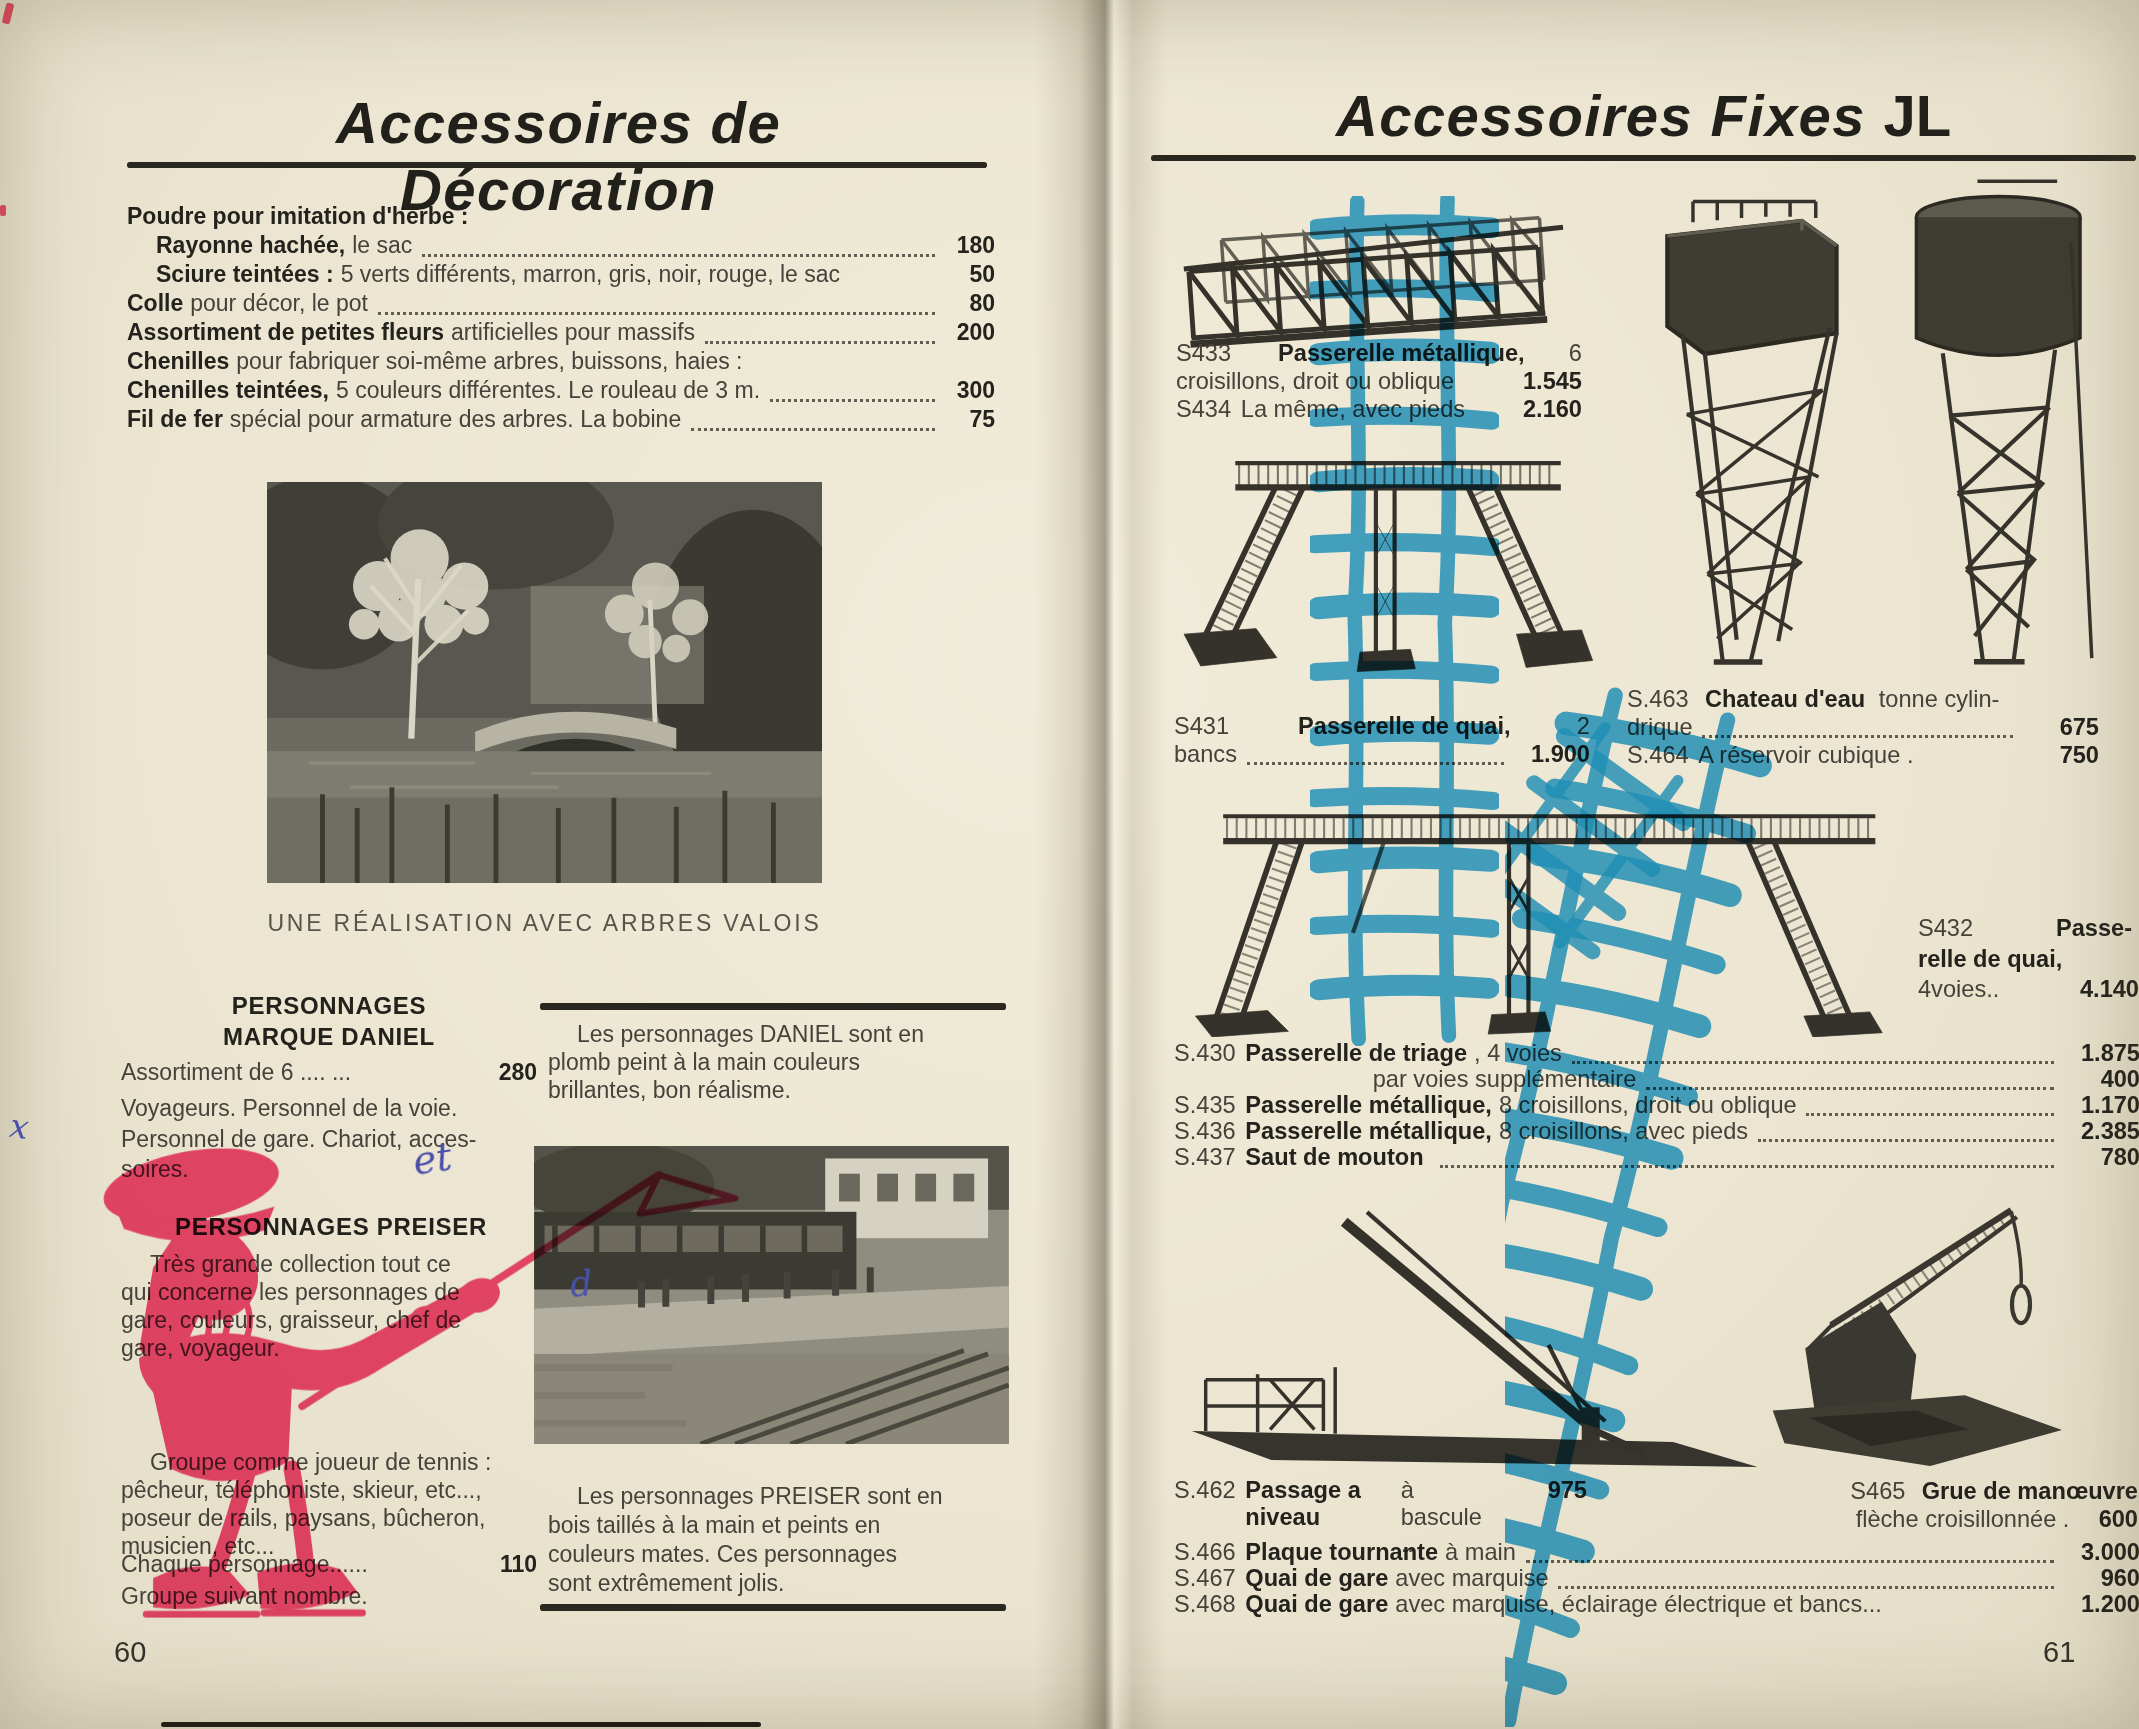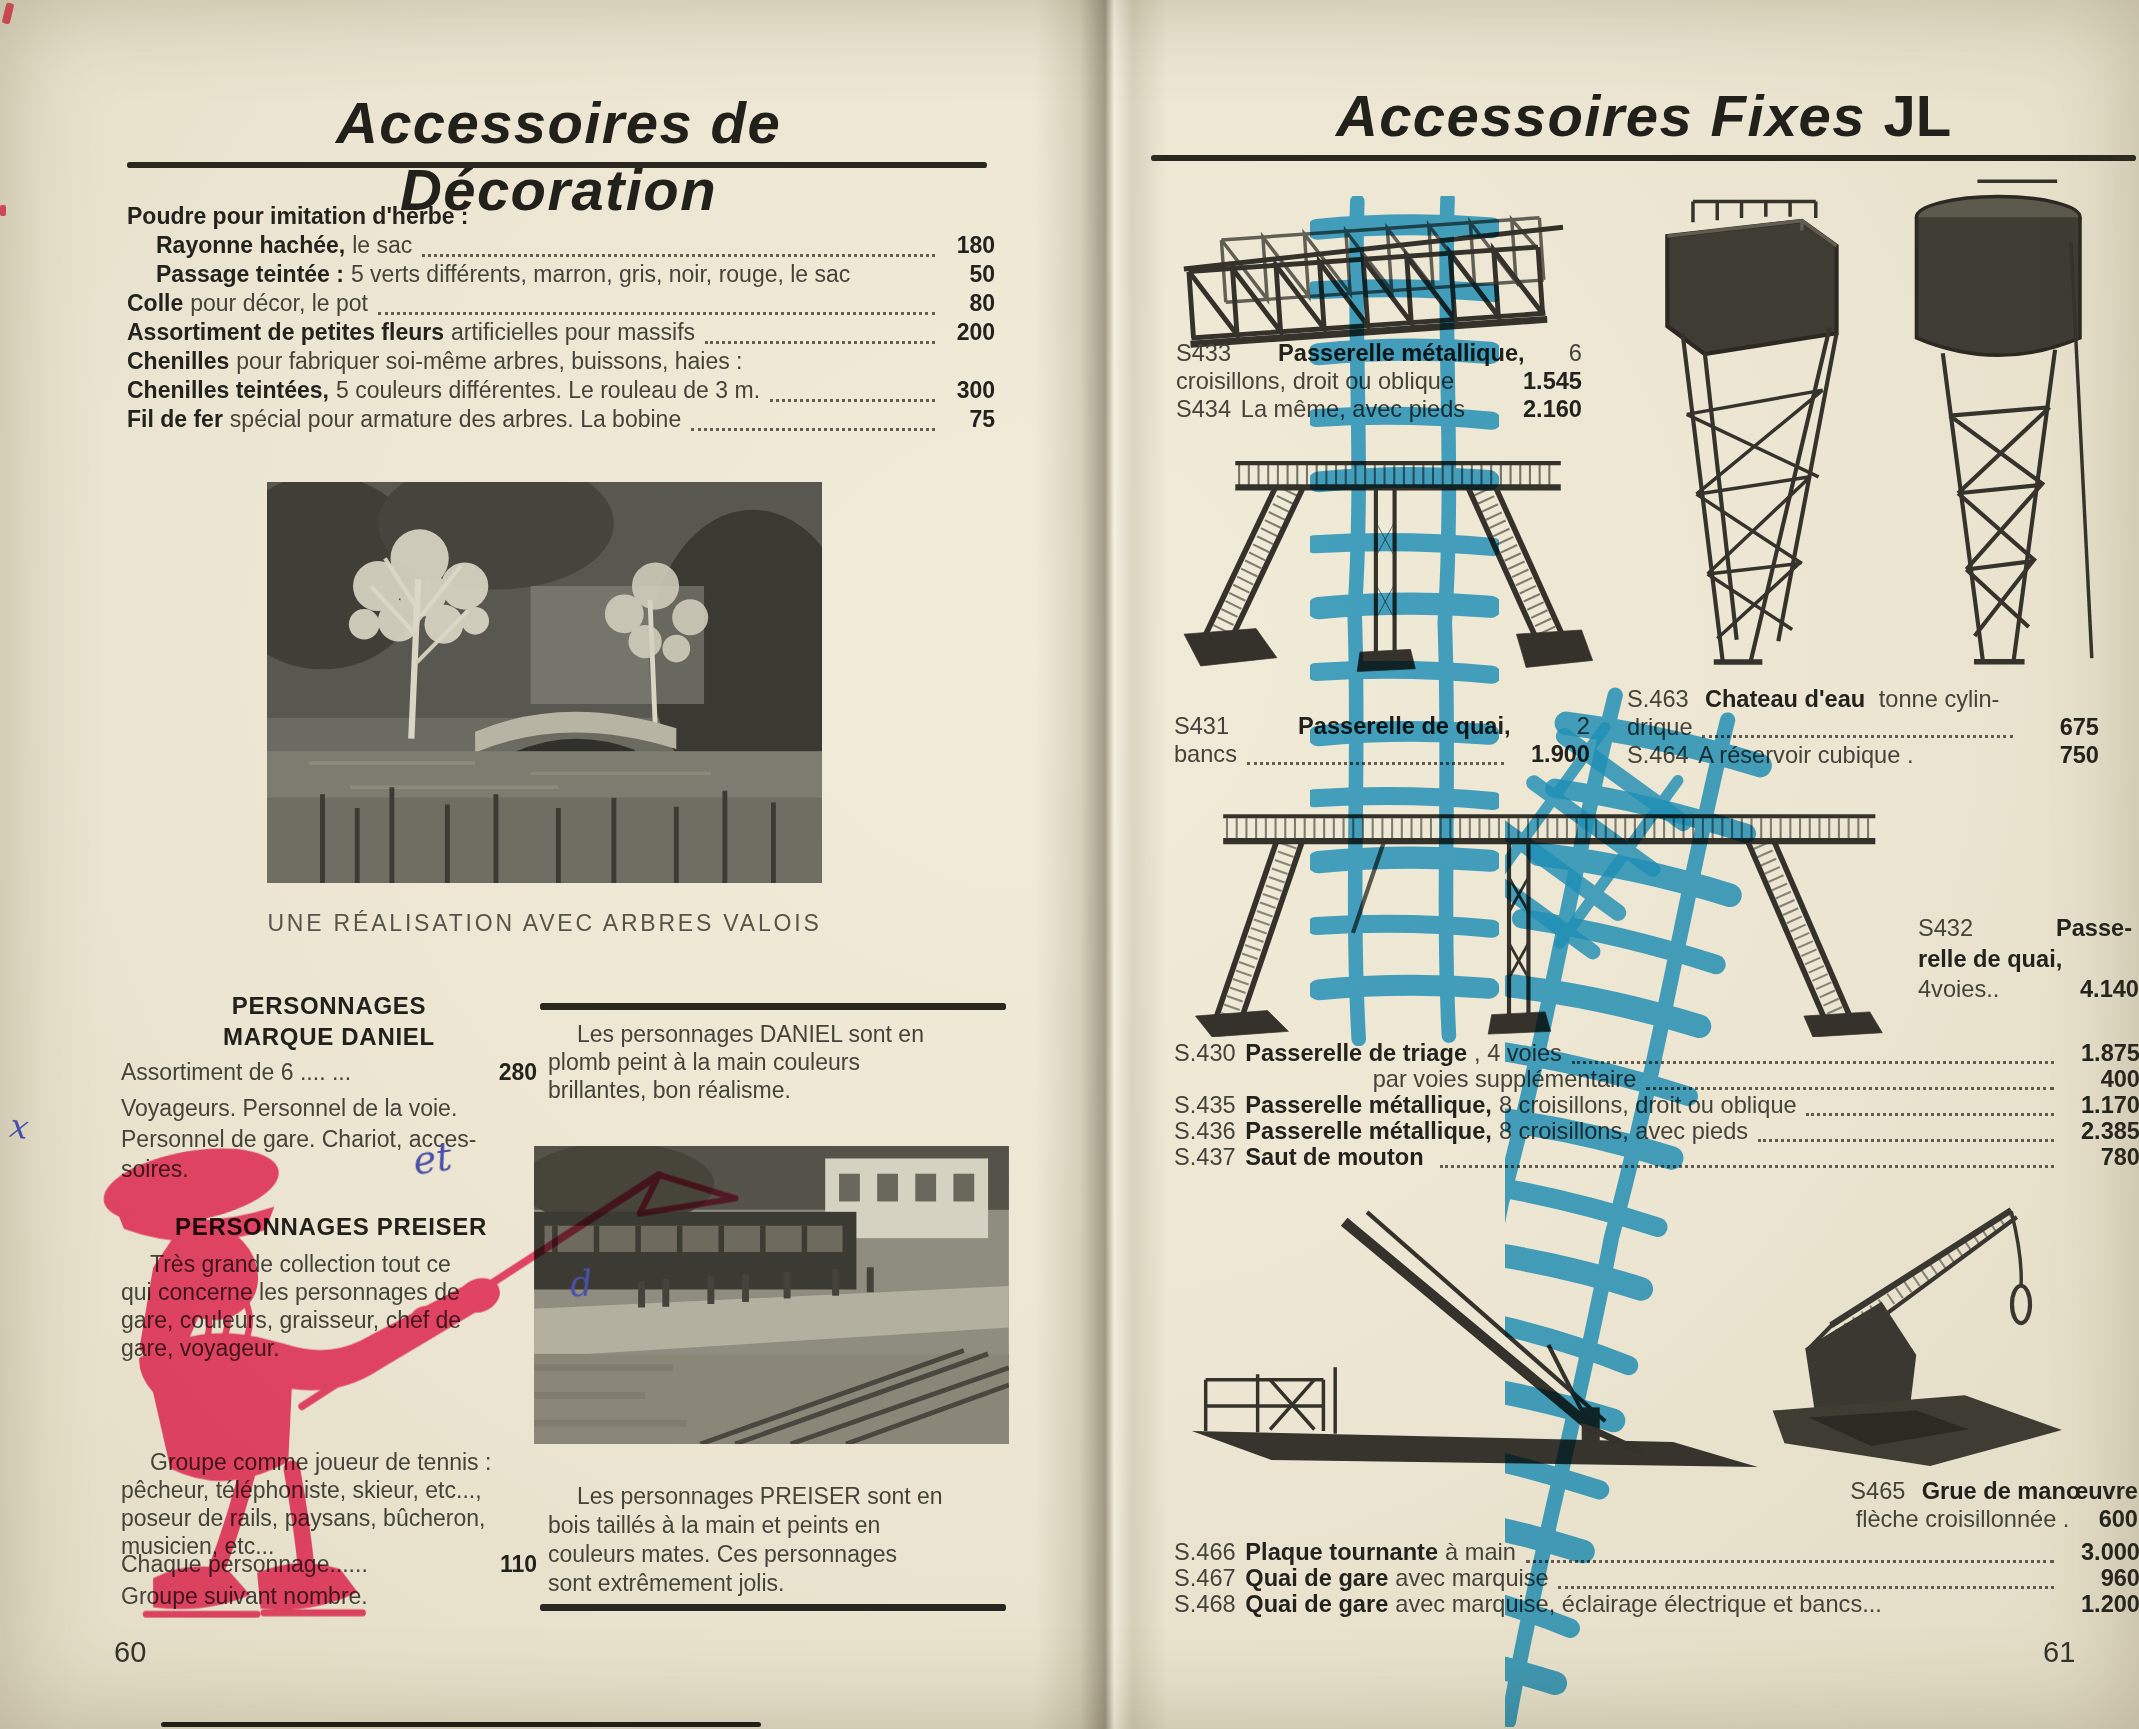"Passage teintée :" span.b { text: Passage teintée -> Sciure teintées }
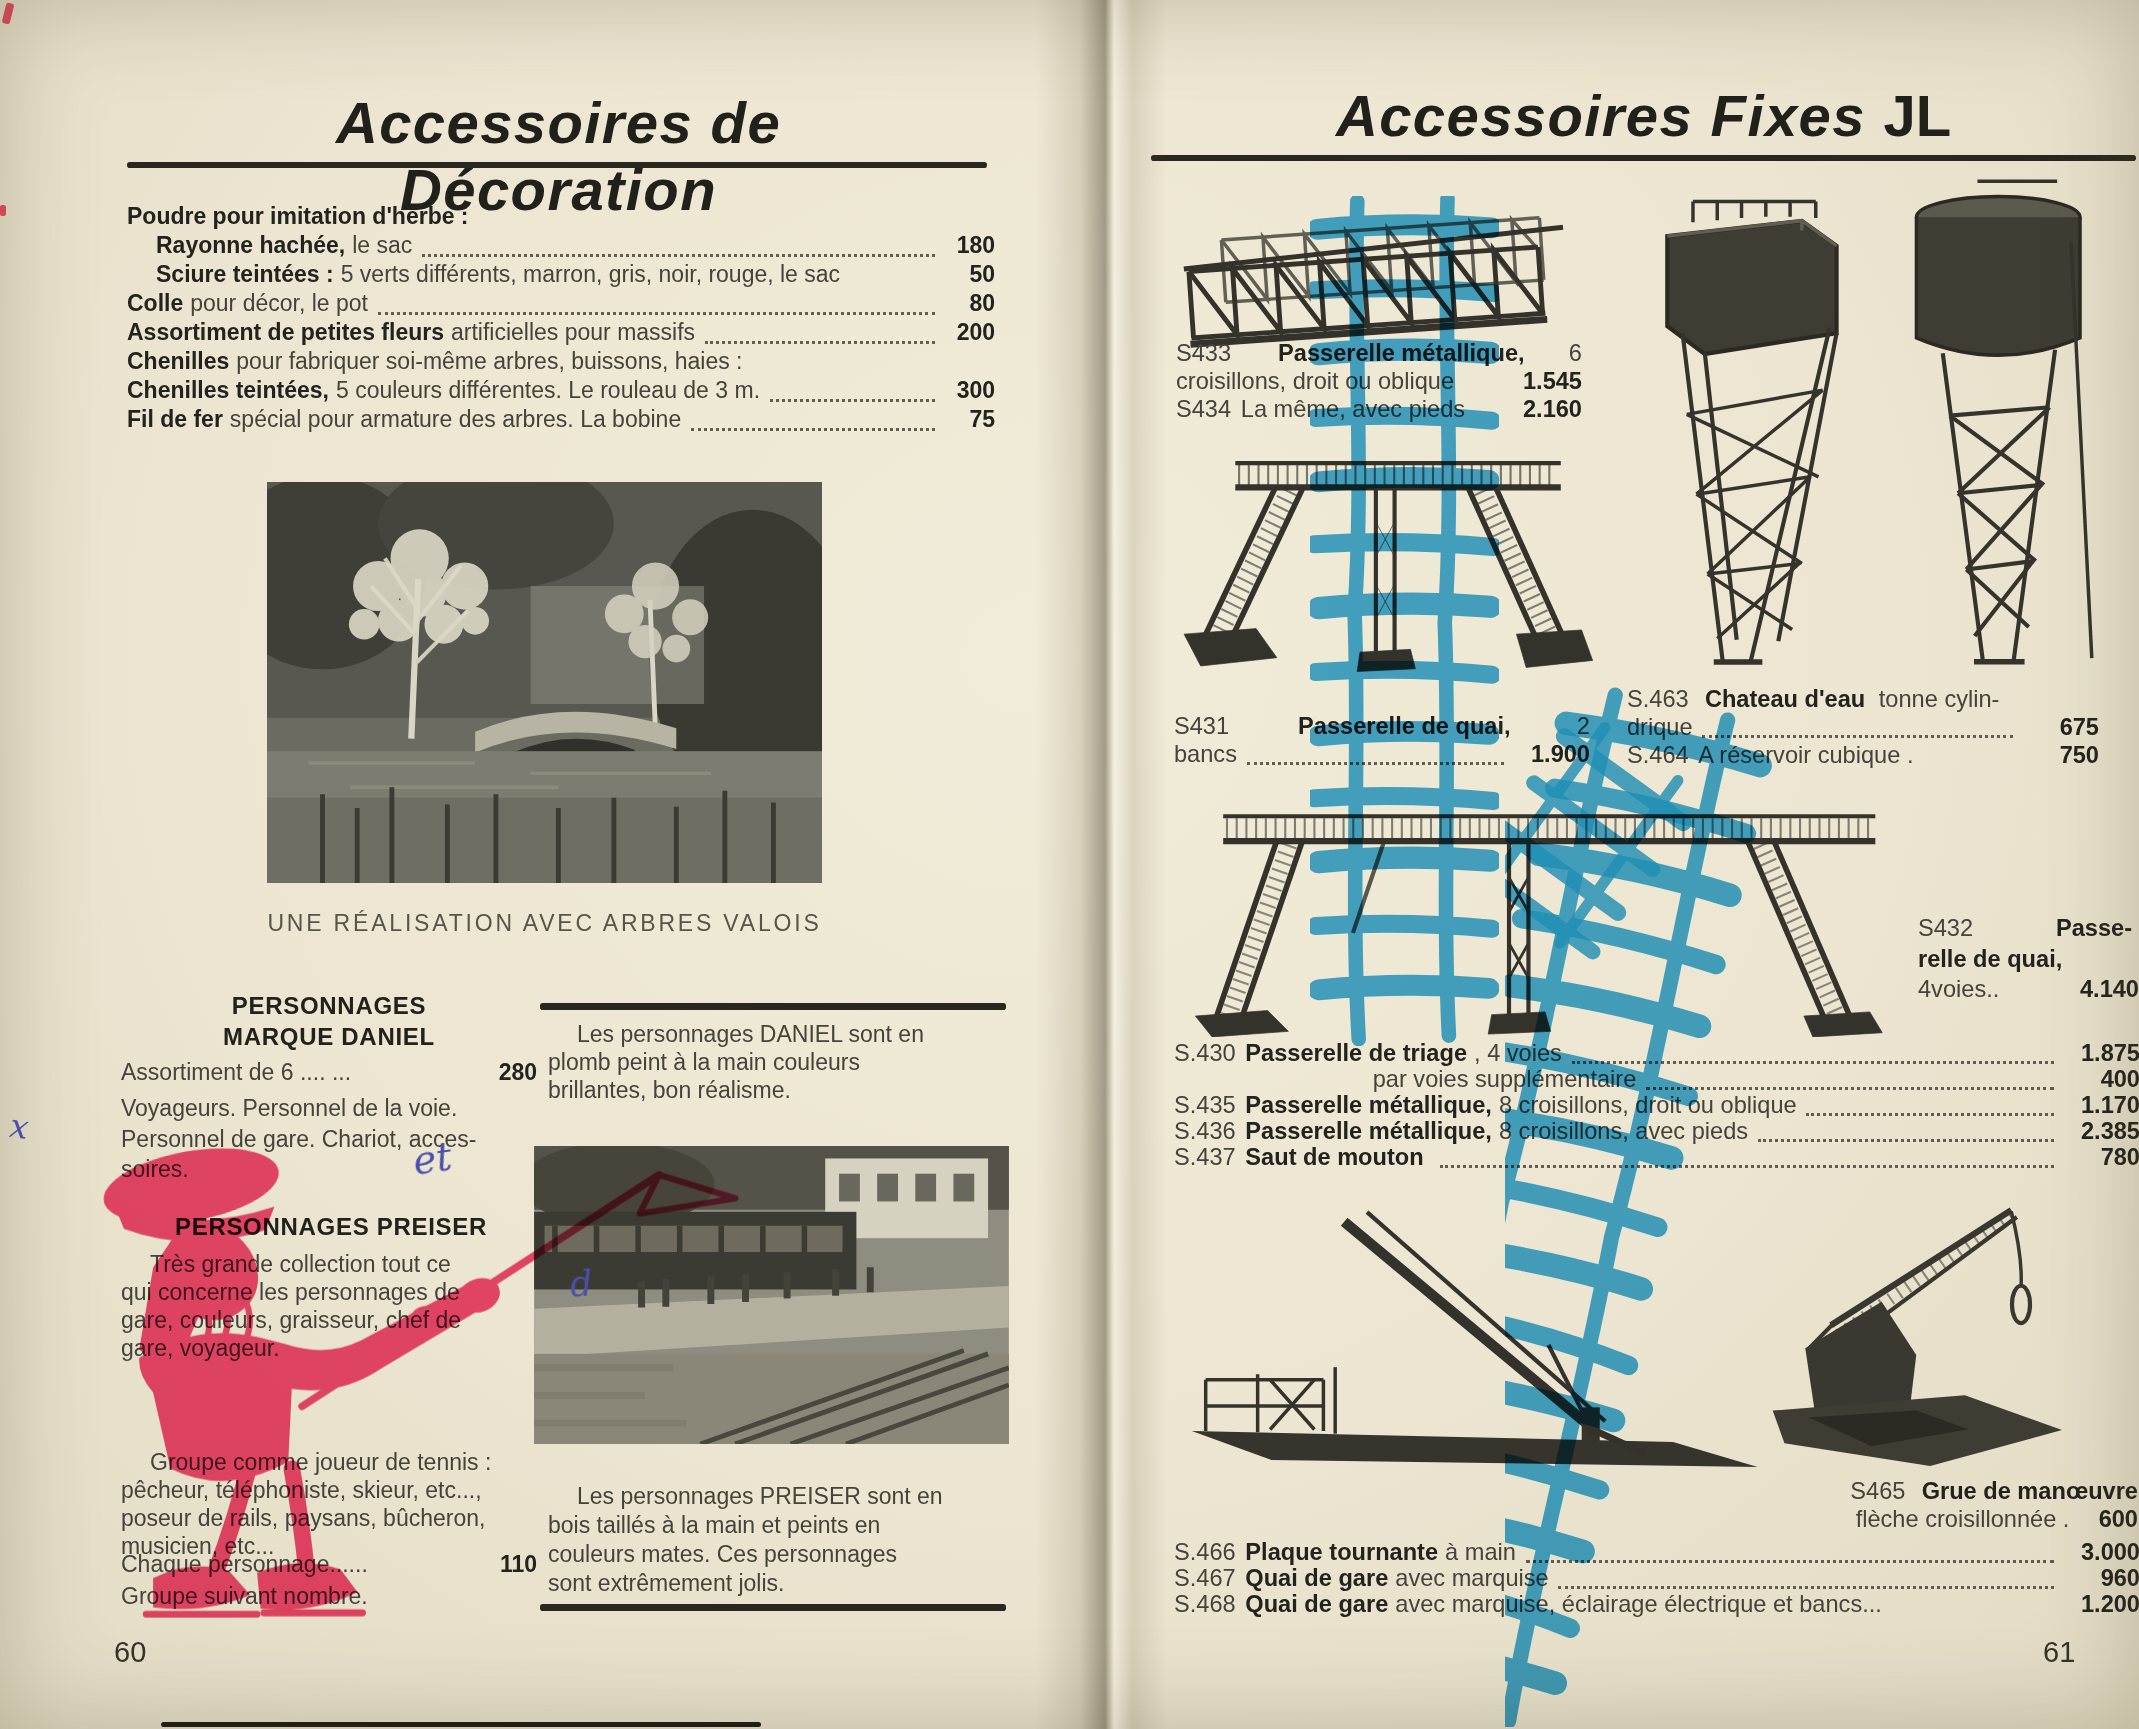"S.462" div.abs { html: none -> <div> <span>S.462</span> <span>Passage a niveau</span> <span> à bascule ..</span> <span></span> <span>975</span> </div> }
